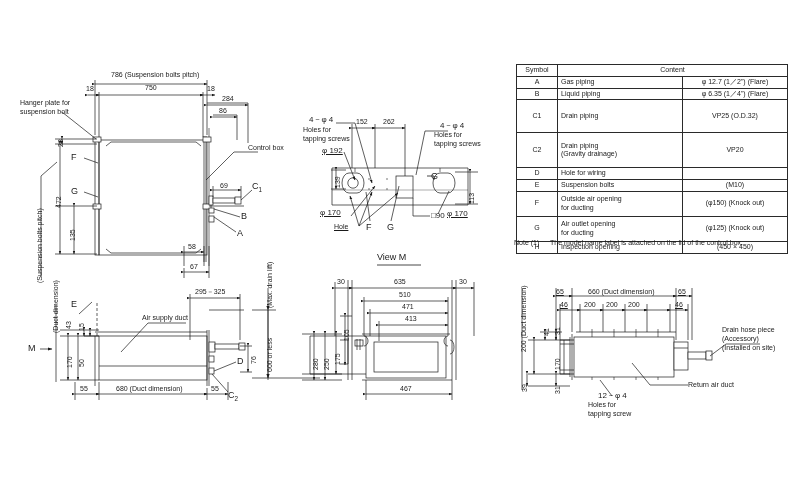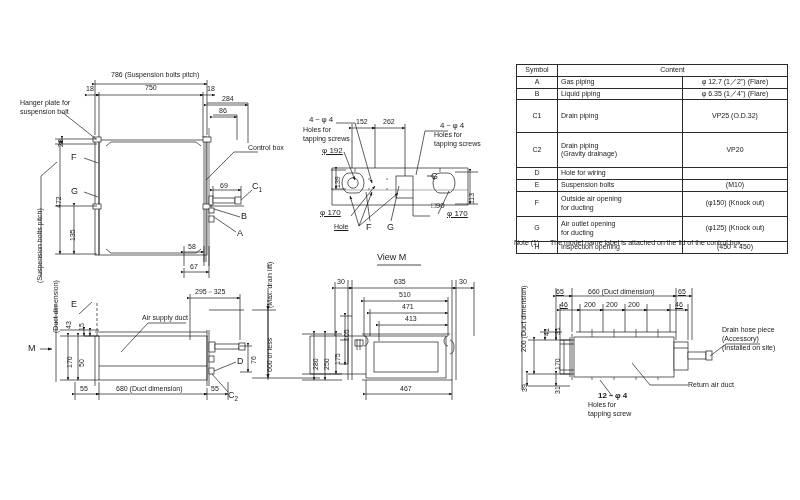"□90" div.lbl { top: 201px -> 211px }
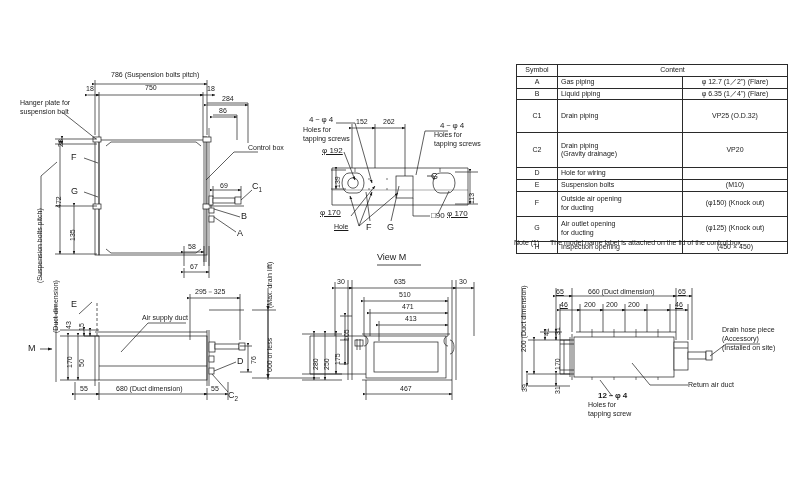"12－φ 4" div.lbl { font-weight: bold -> none }
